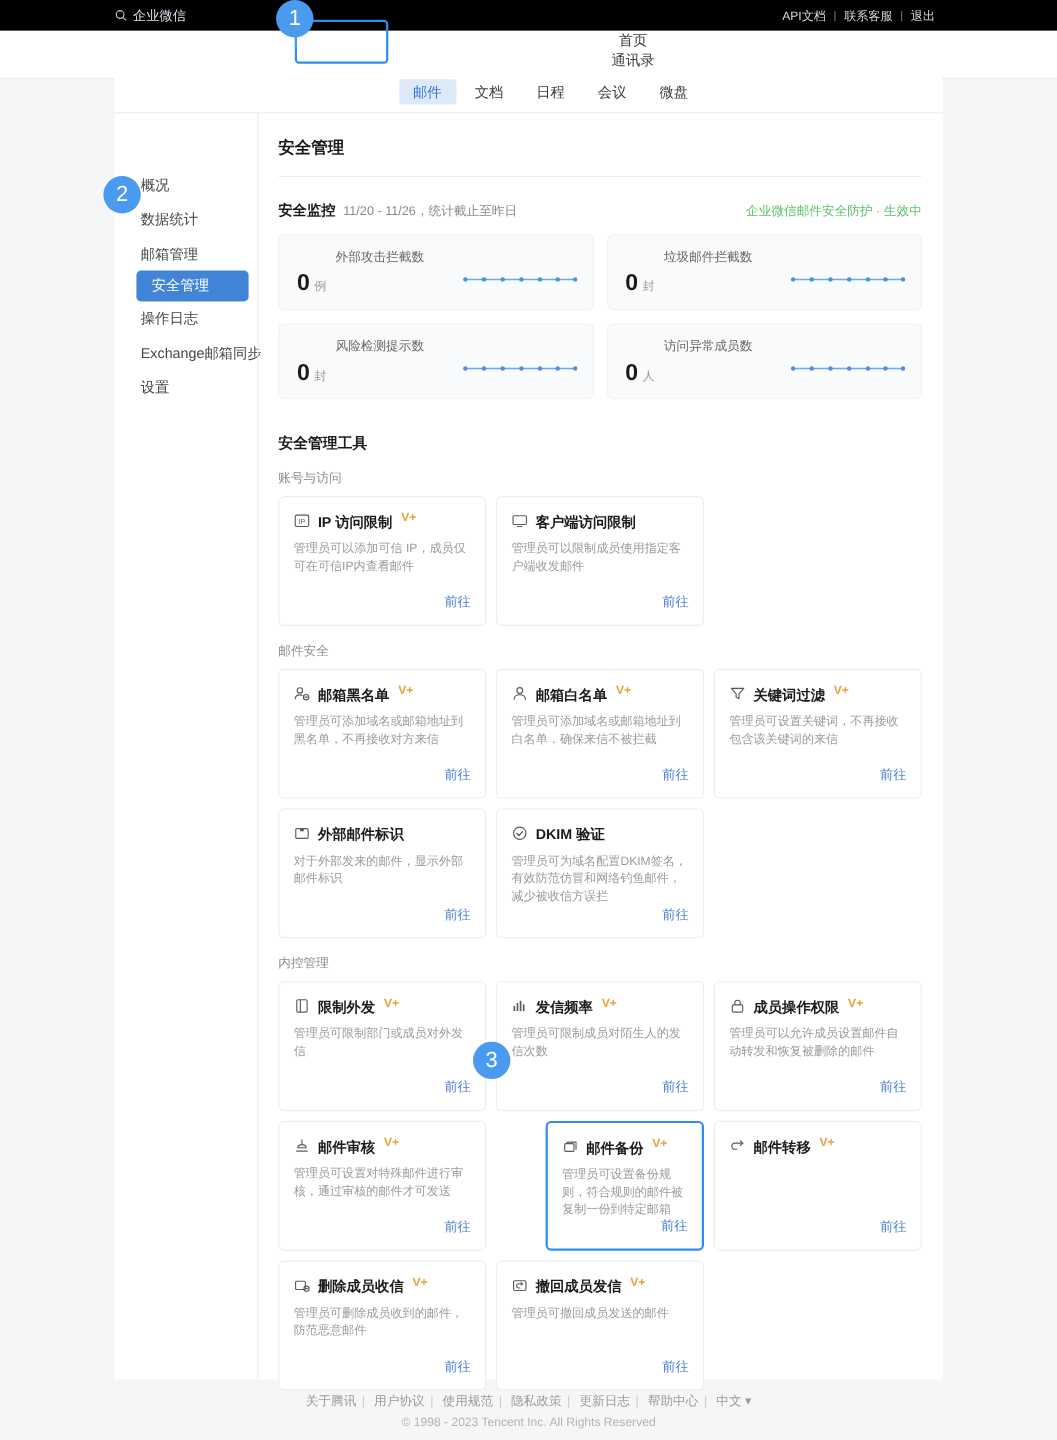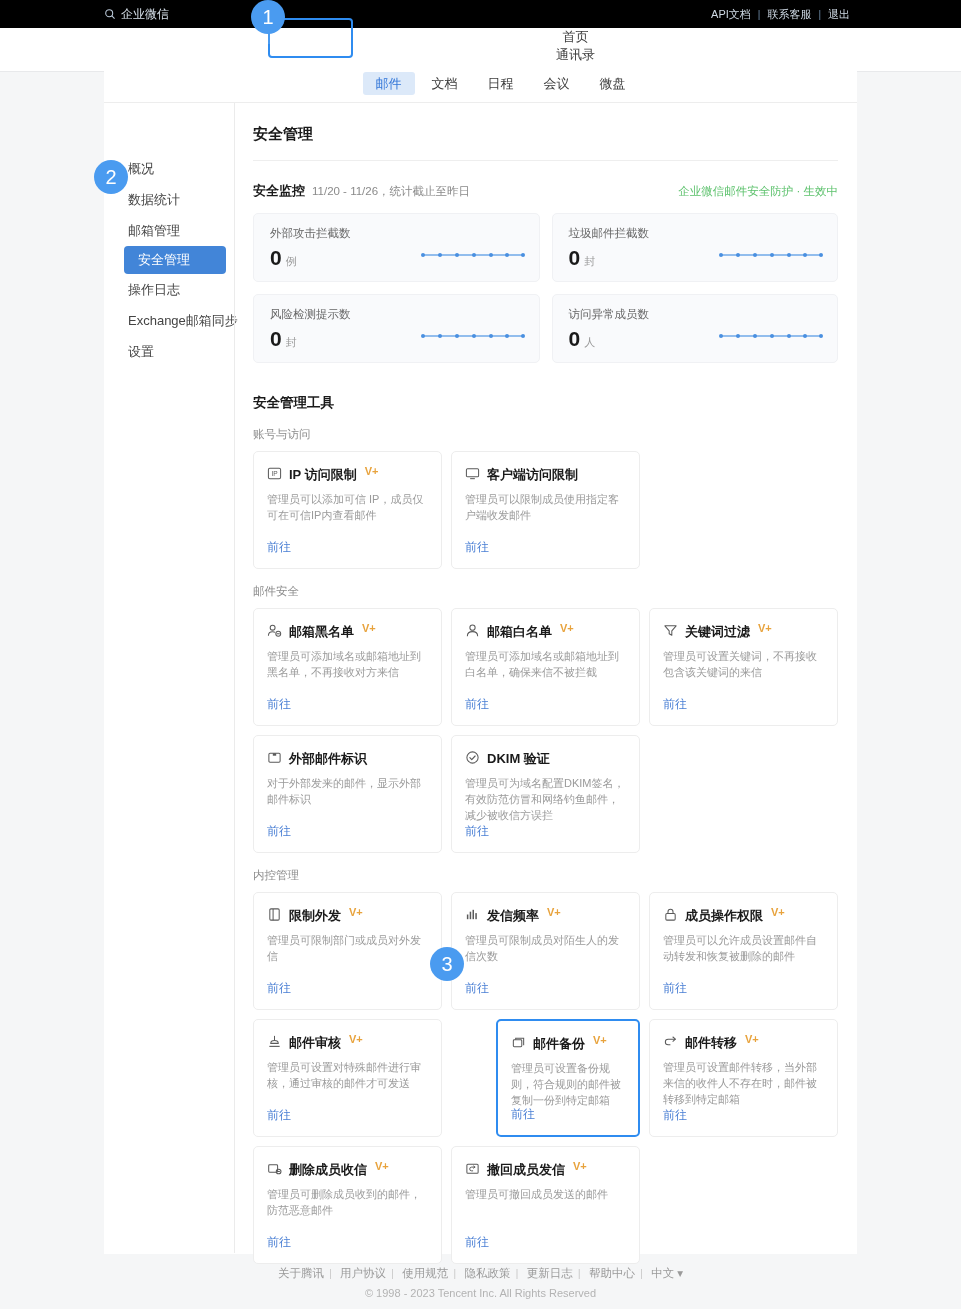"外部攻击拦截数" .stat-label { margin-left: none -> 35px }
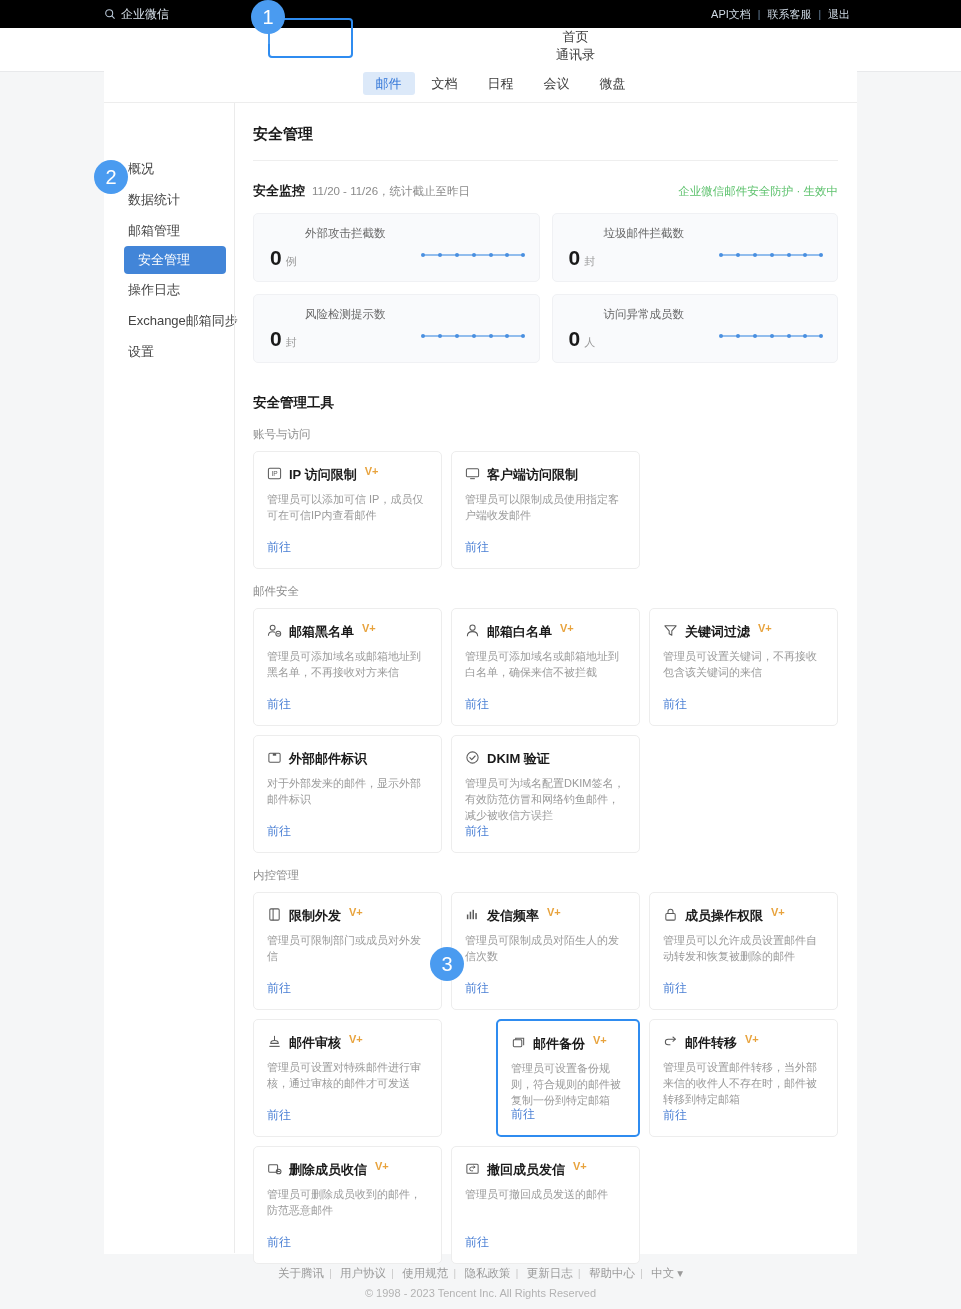"前往" .card-link { text-align: none -> right }
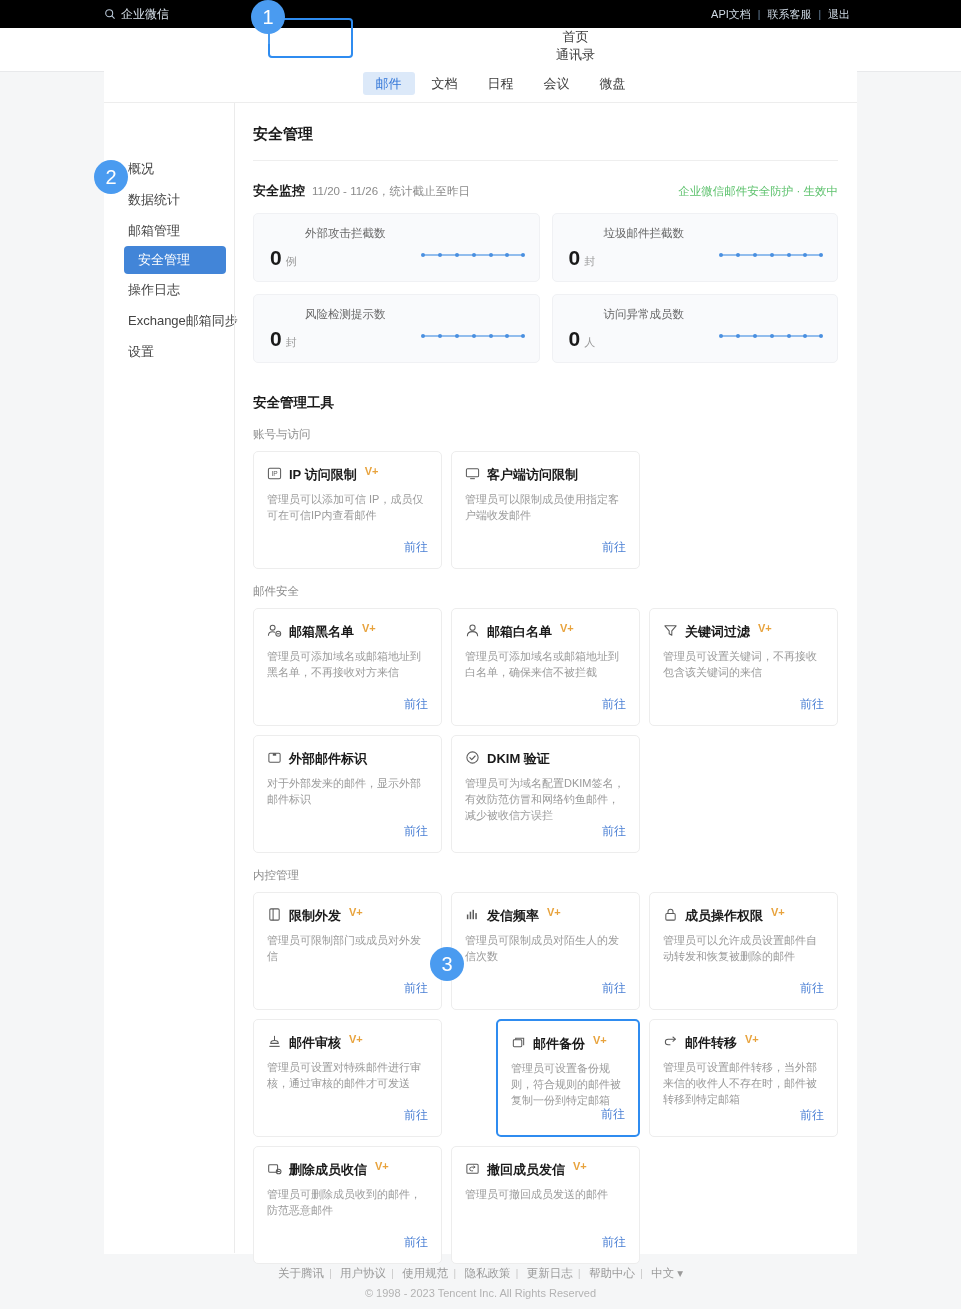"管理员可设置邮件转移，当外部来信的收件人不存在时，邮件被转移到特定邮箱" div.card-desc { html: <div>管理员可设置邮件转移，当外部来信的收件人不存在时，邮件被转移到特定邮箱</div> -> none }
